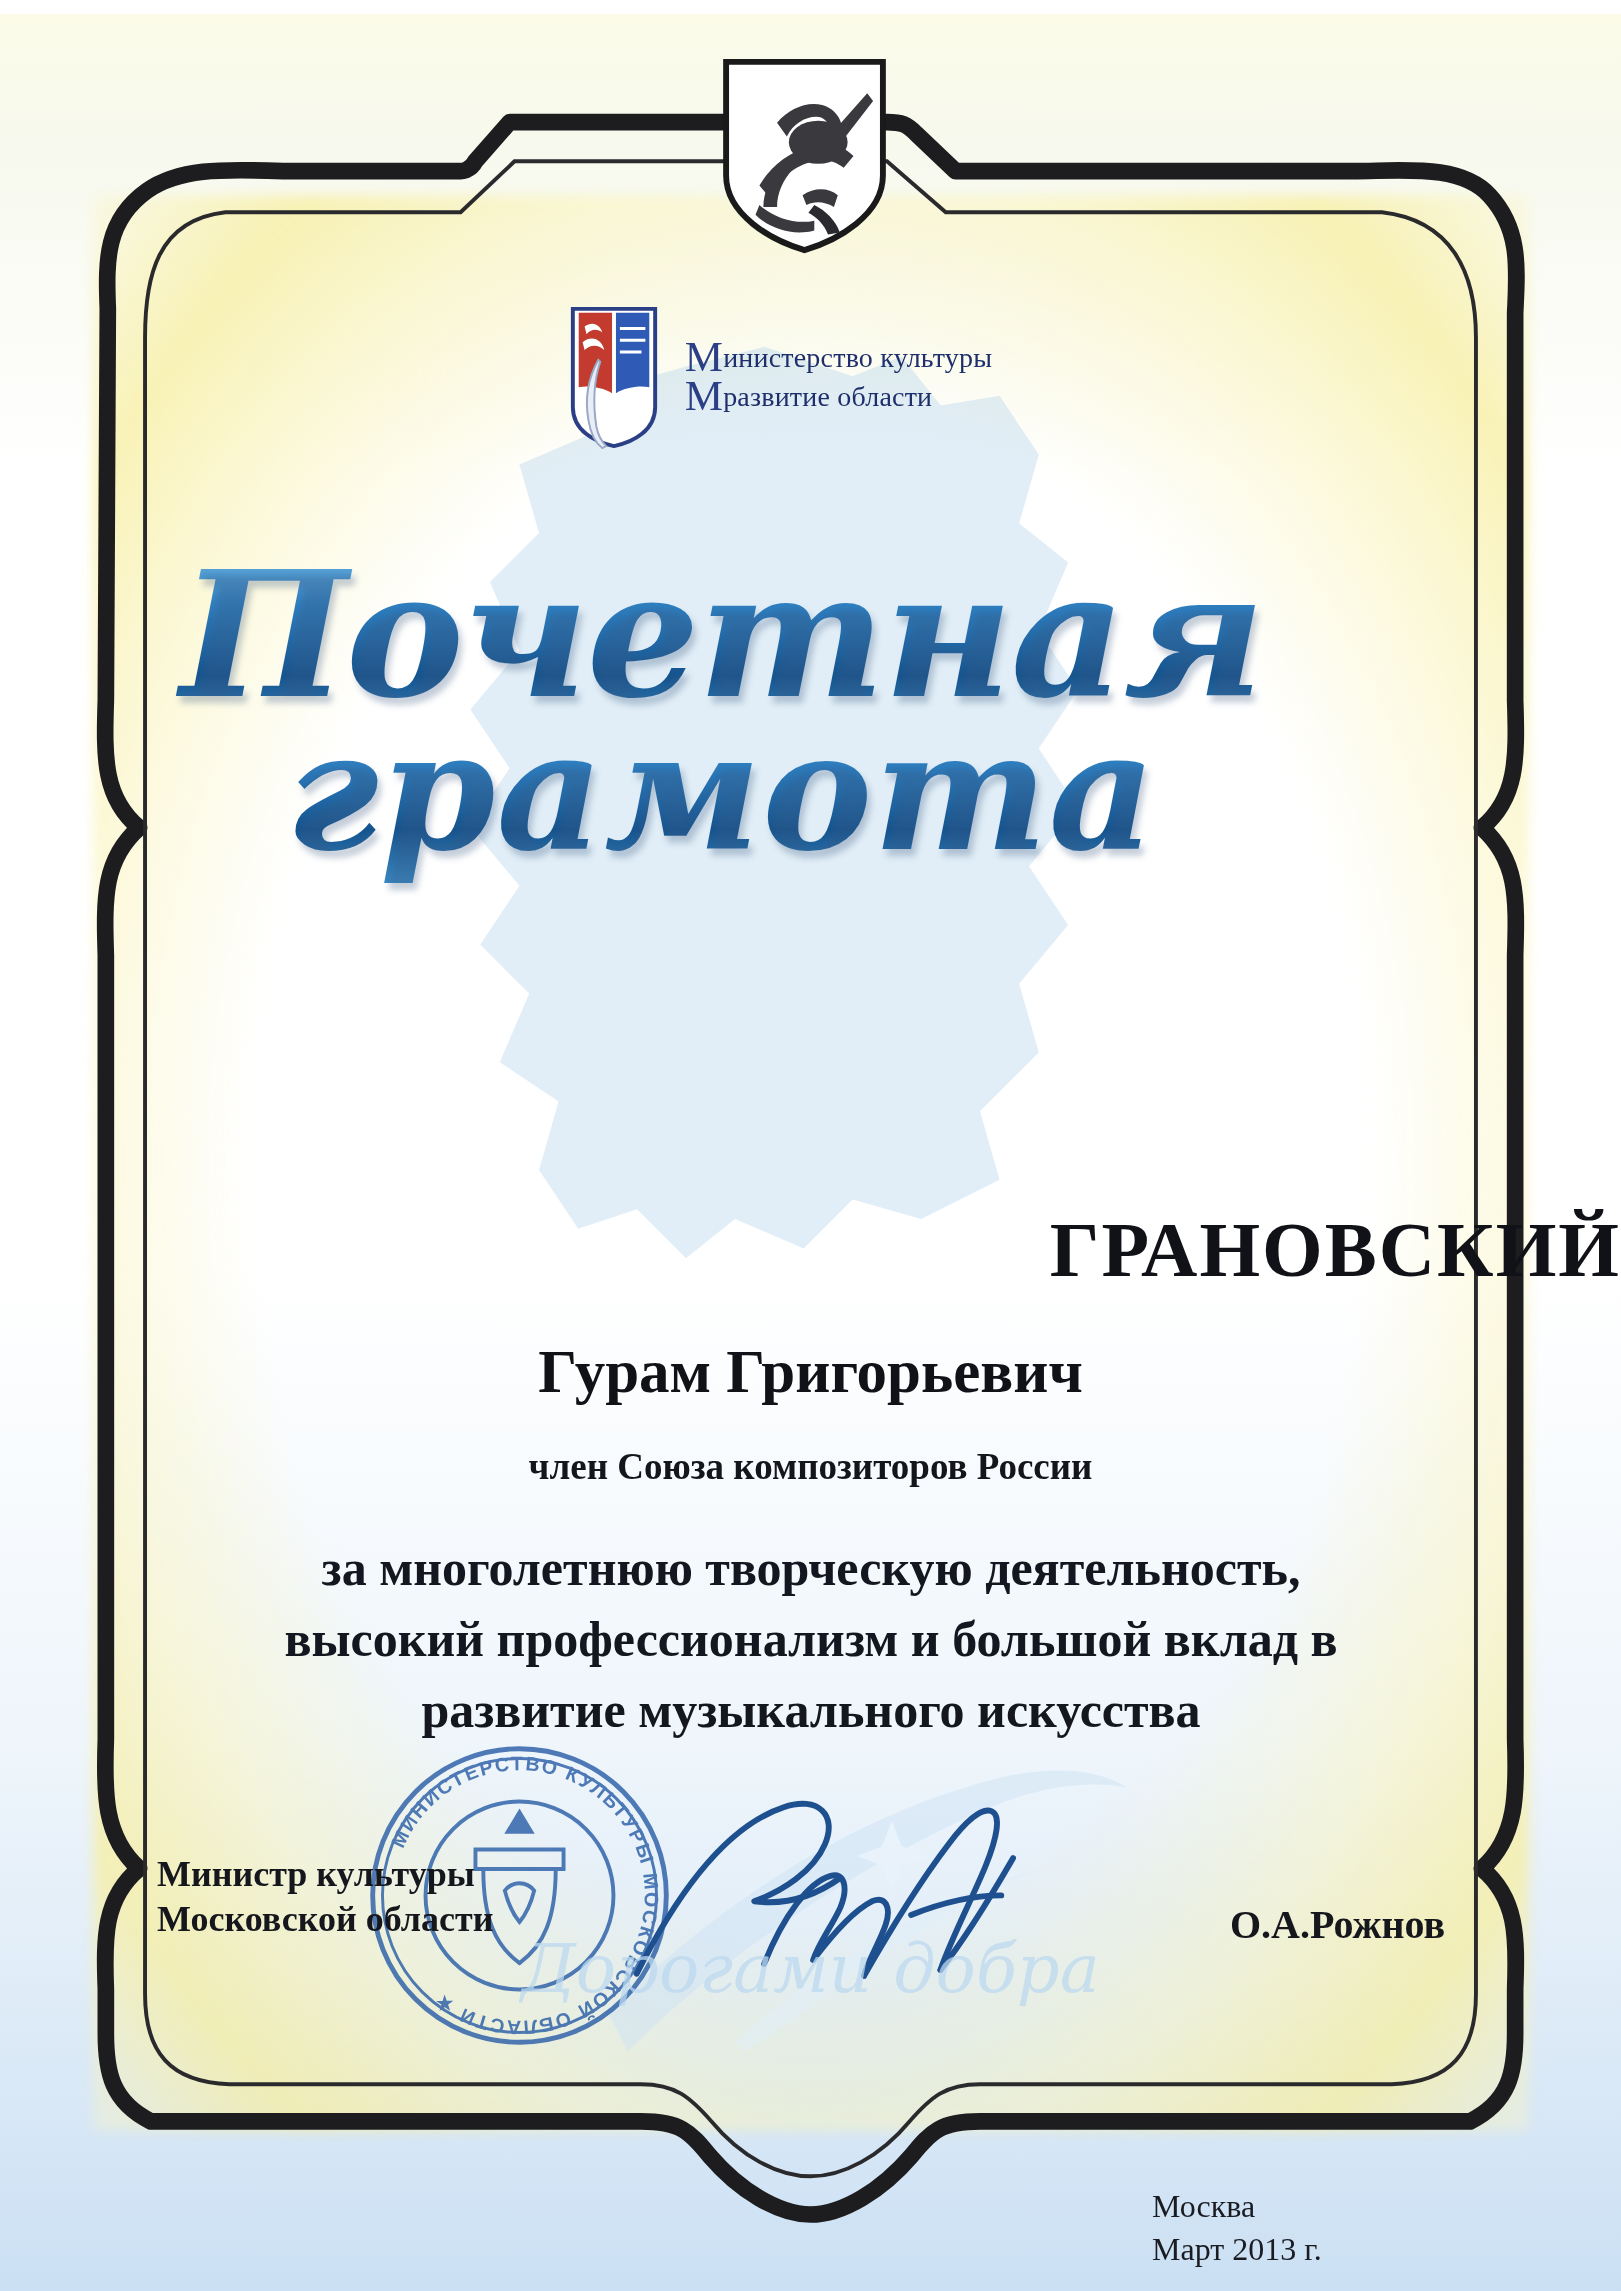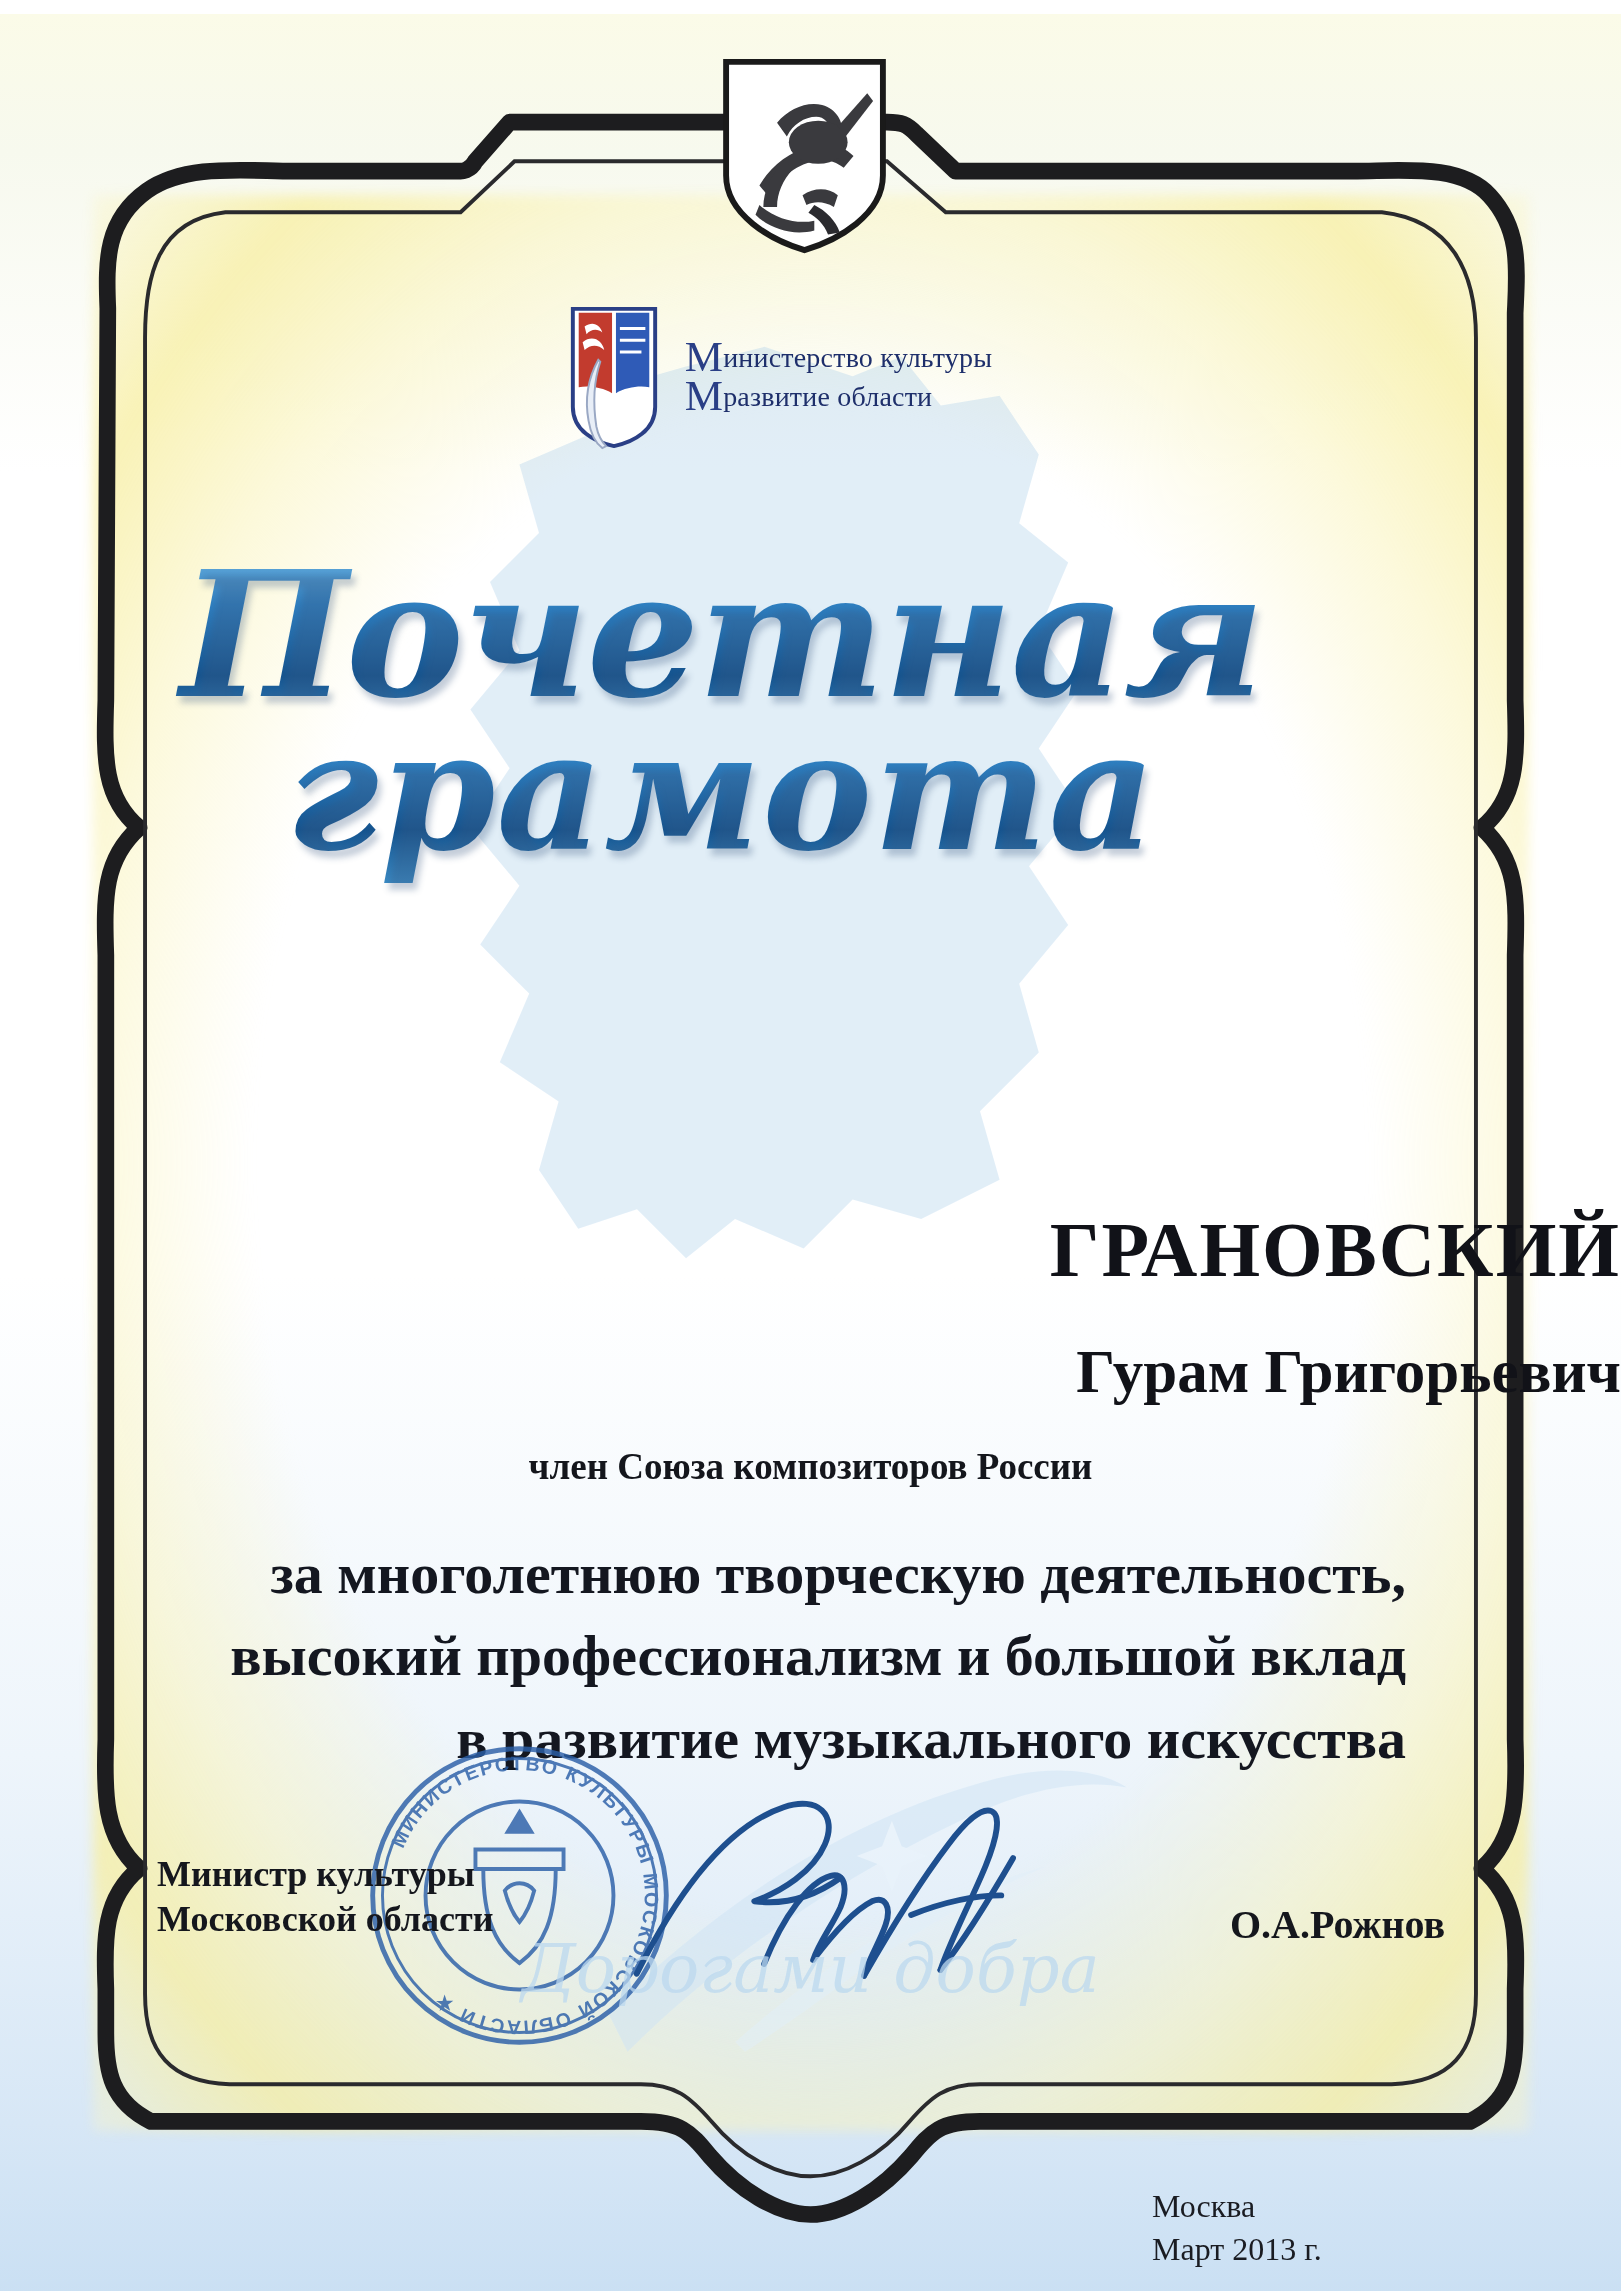"Гурам Григорьевич" .firstname { text-align: right -> center }
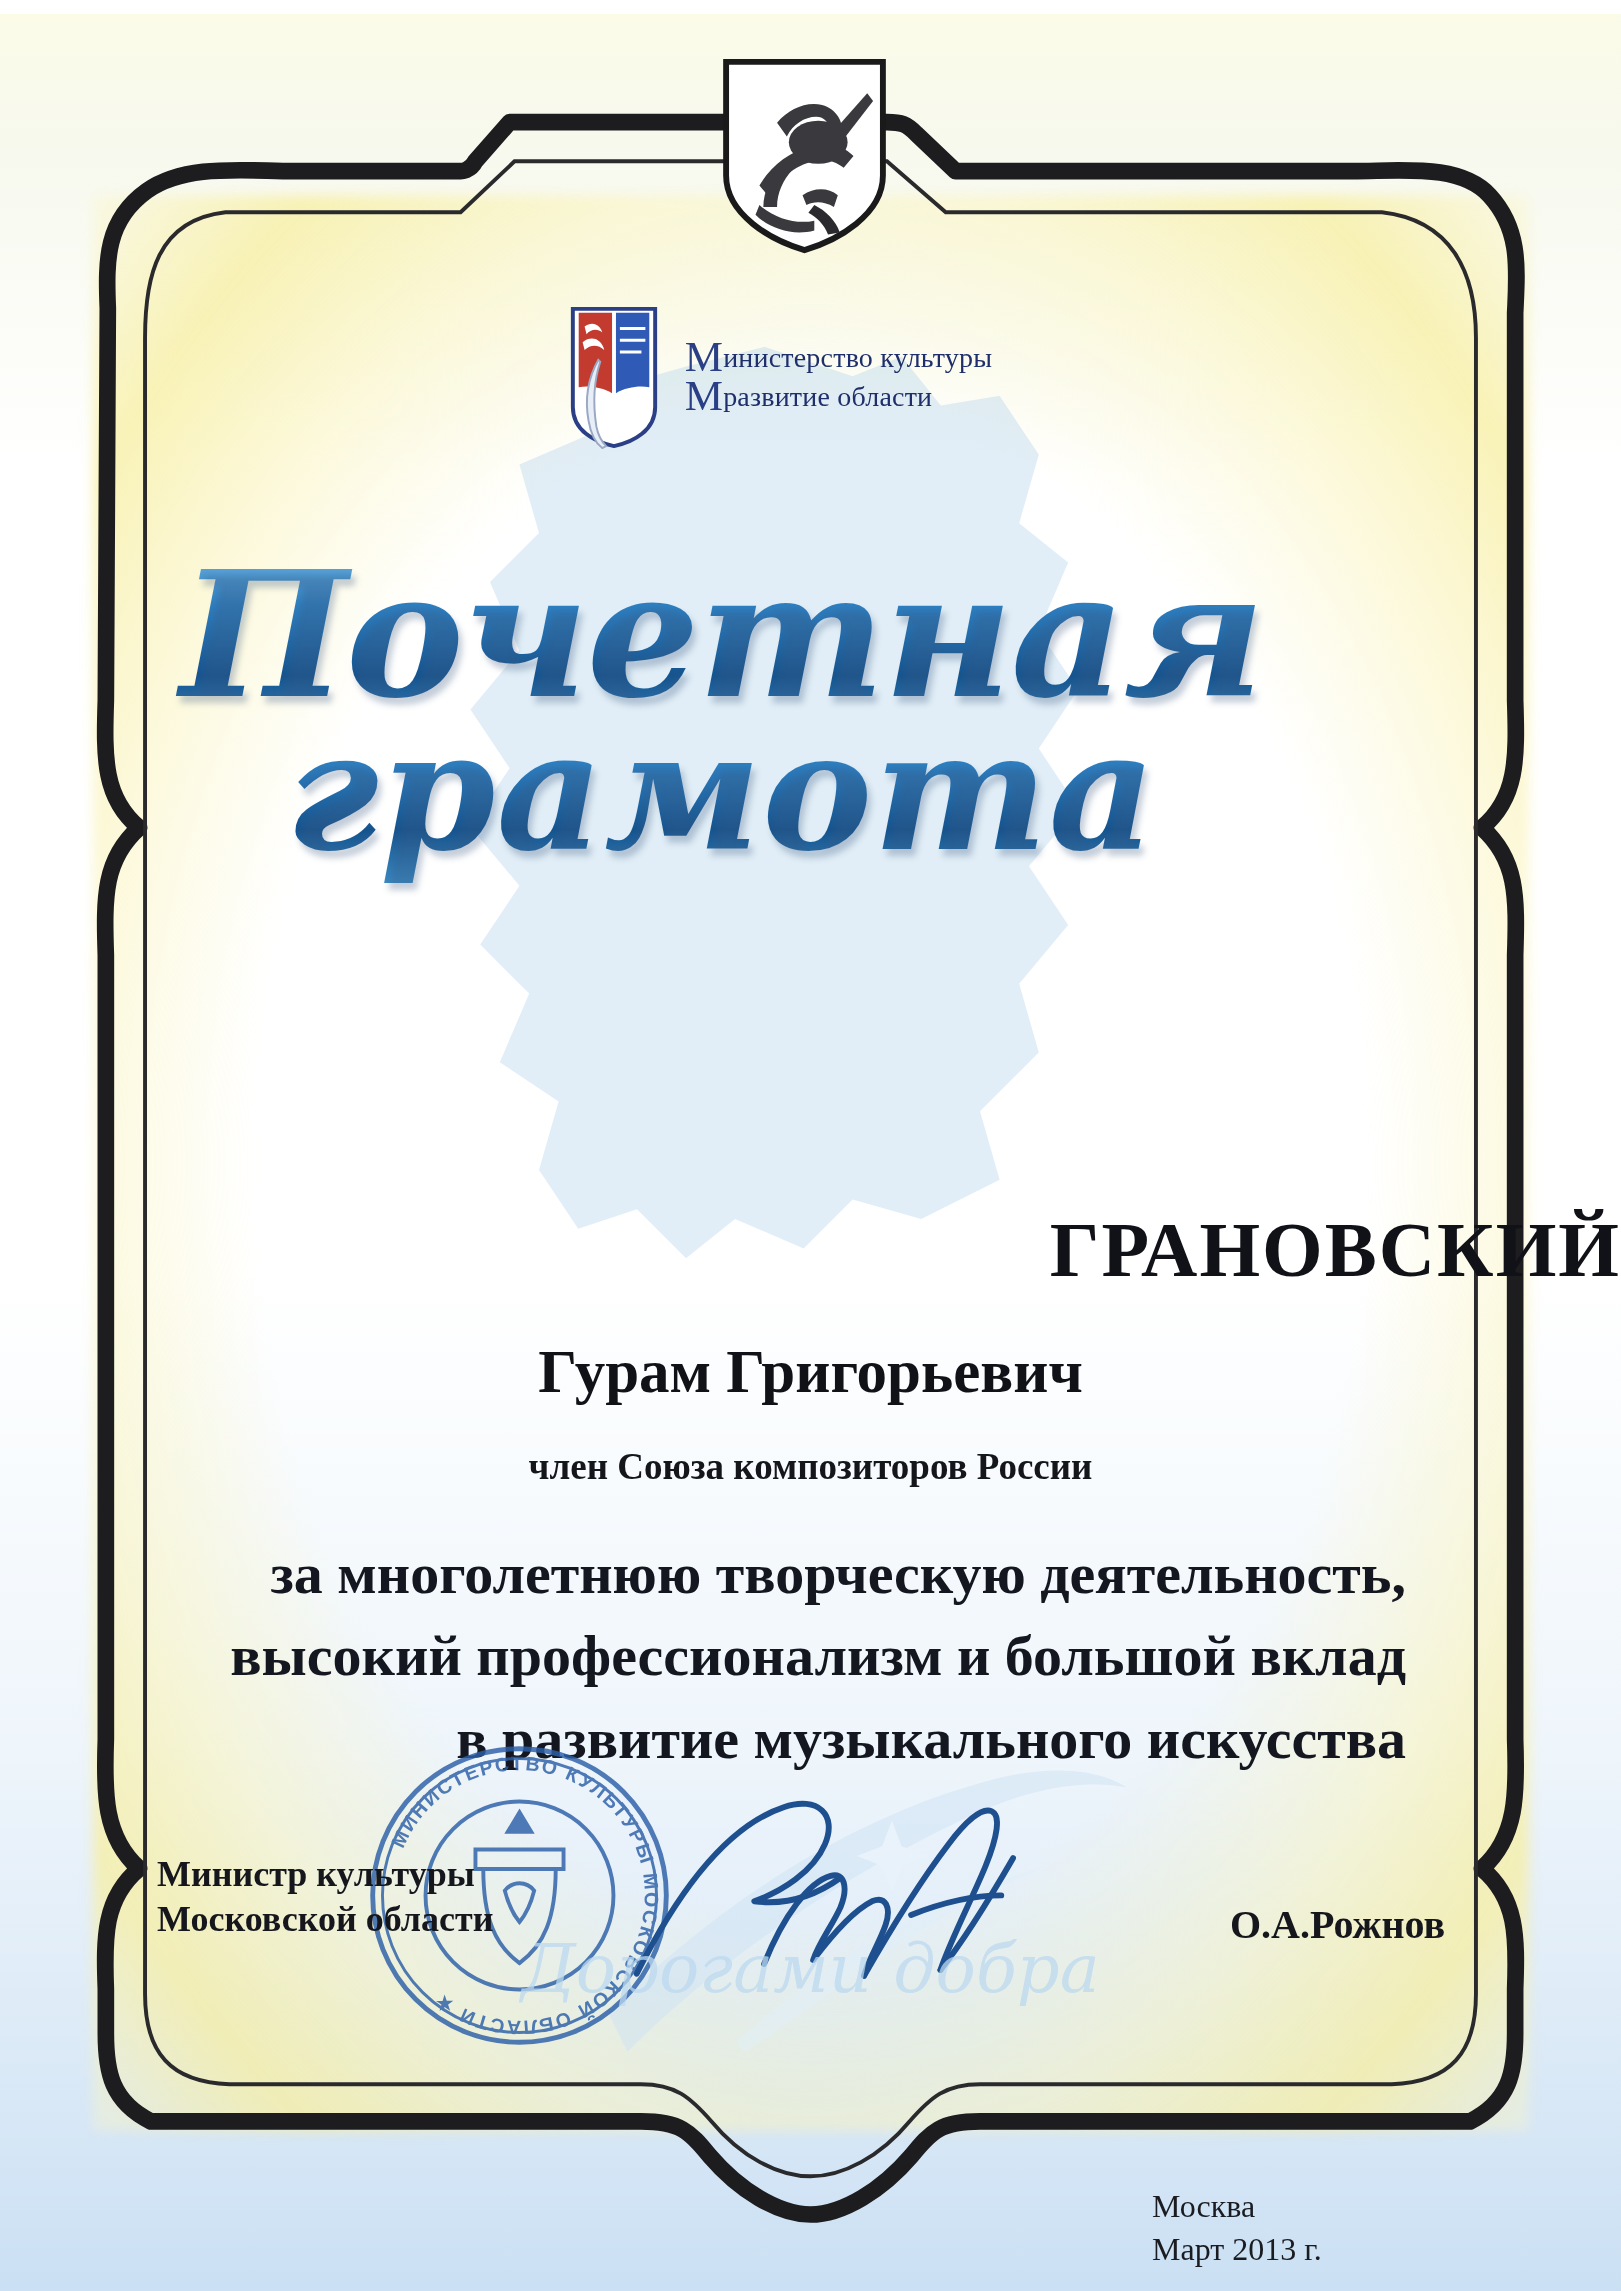"за многолетнюю творческую деятельность," .merit { font-size: 58px -> 50px; text-align: right -> center }
